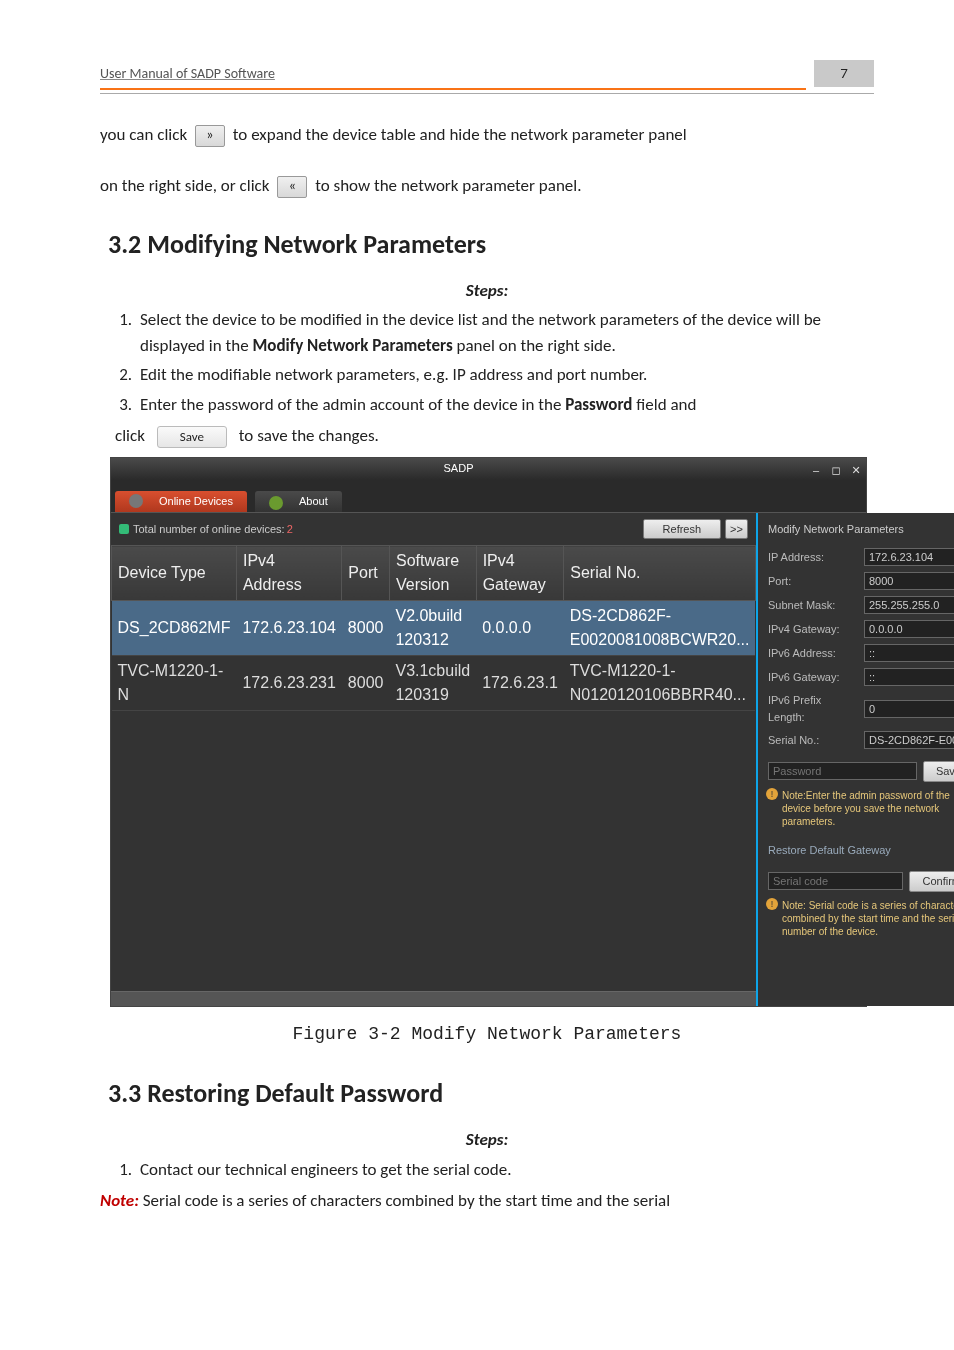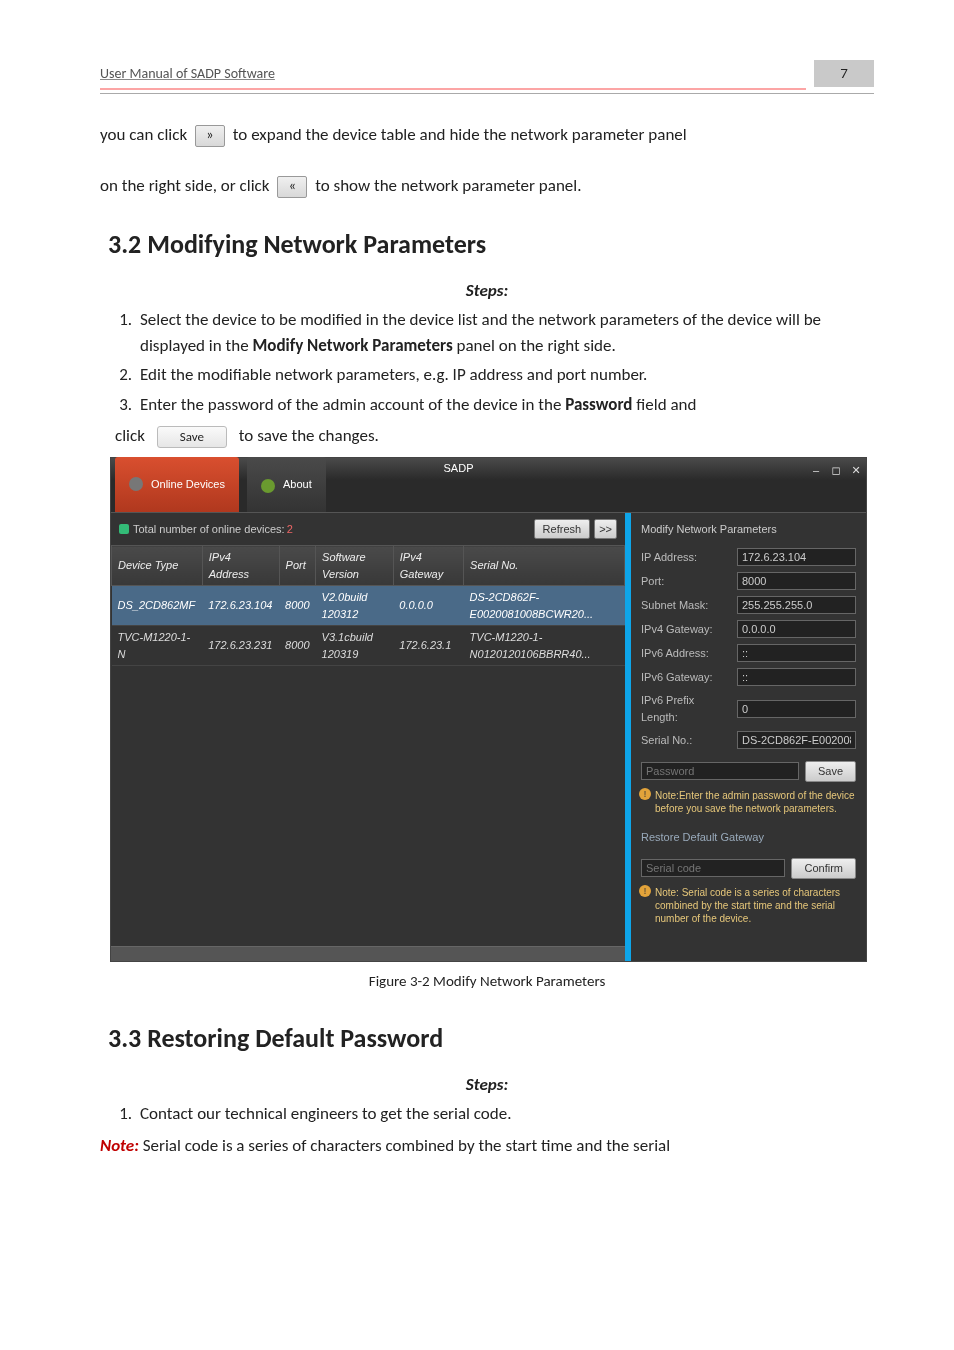"User Manual of SADP Software" .header-title { border-bottom: 2px solid #fca5a5 -> 2px solid #f97316 }
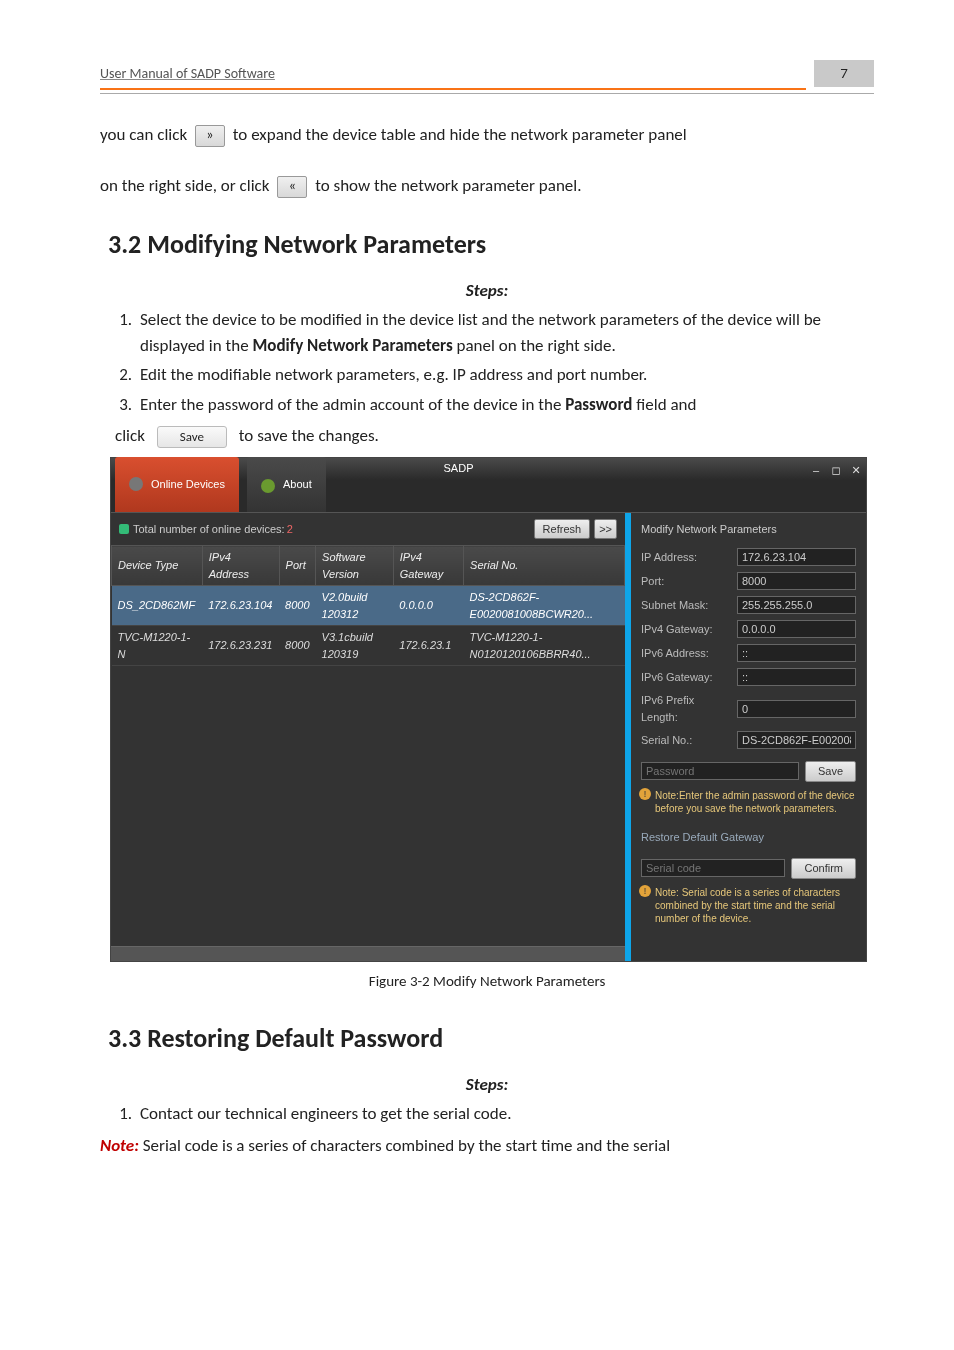"Online Devices" .sadp-tab { gap: 8px -> 16px; padding: 19px 14px -> 2px 14px }
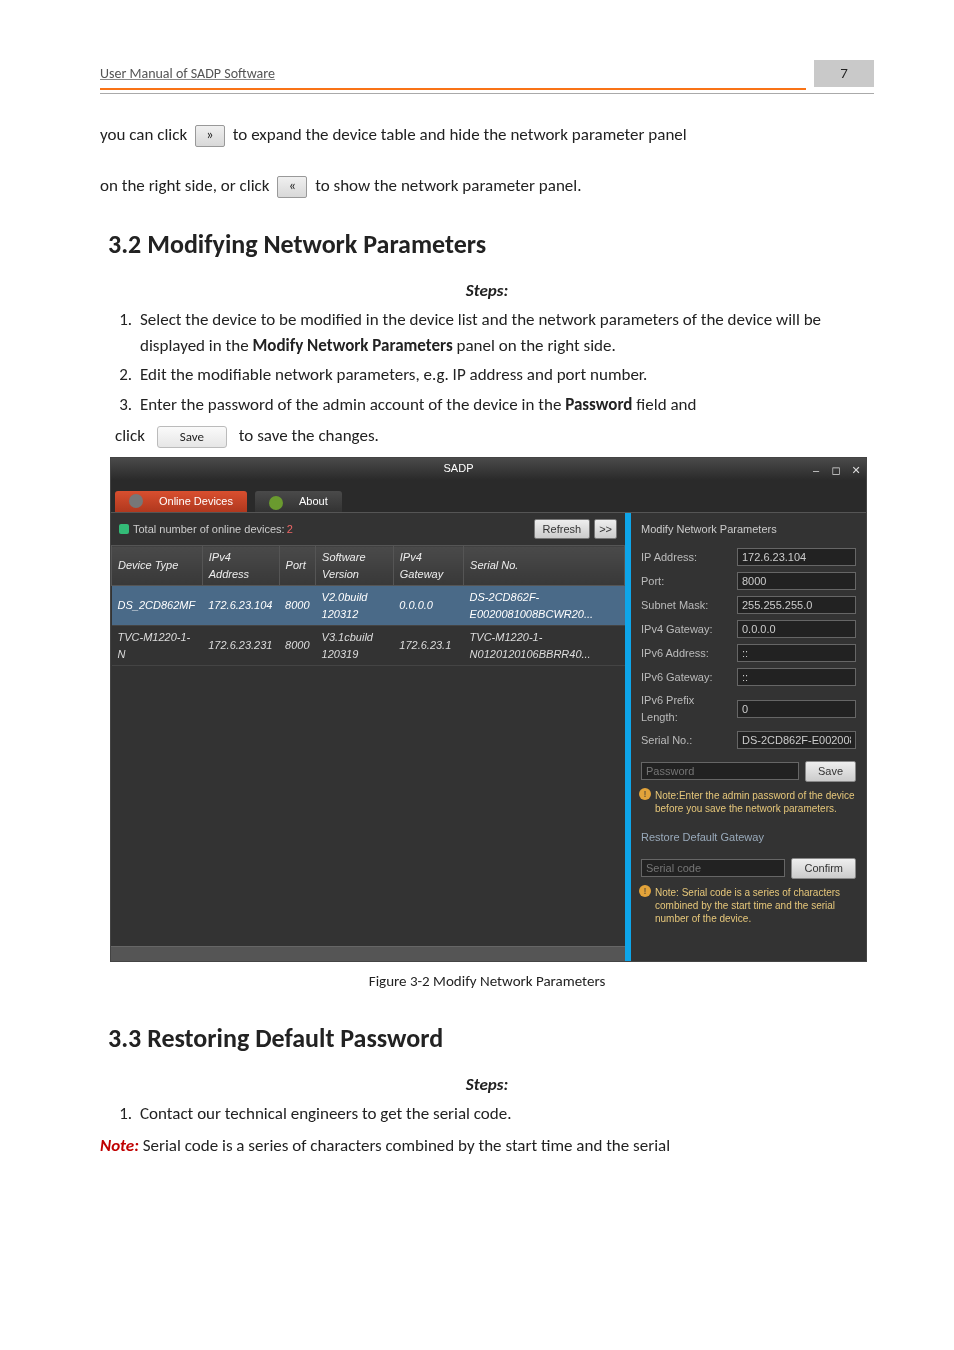"Total number of online devices:" .left-panel { border-right: 6px solid #0ea5e9 -> 2px solid #0ea5e9 }
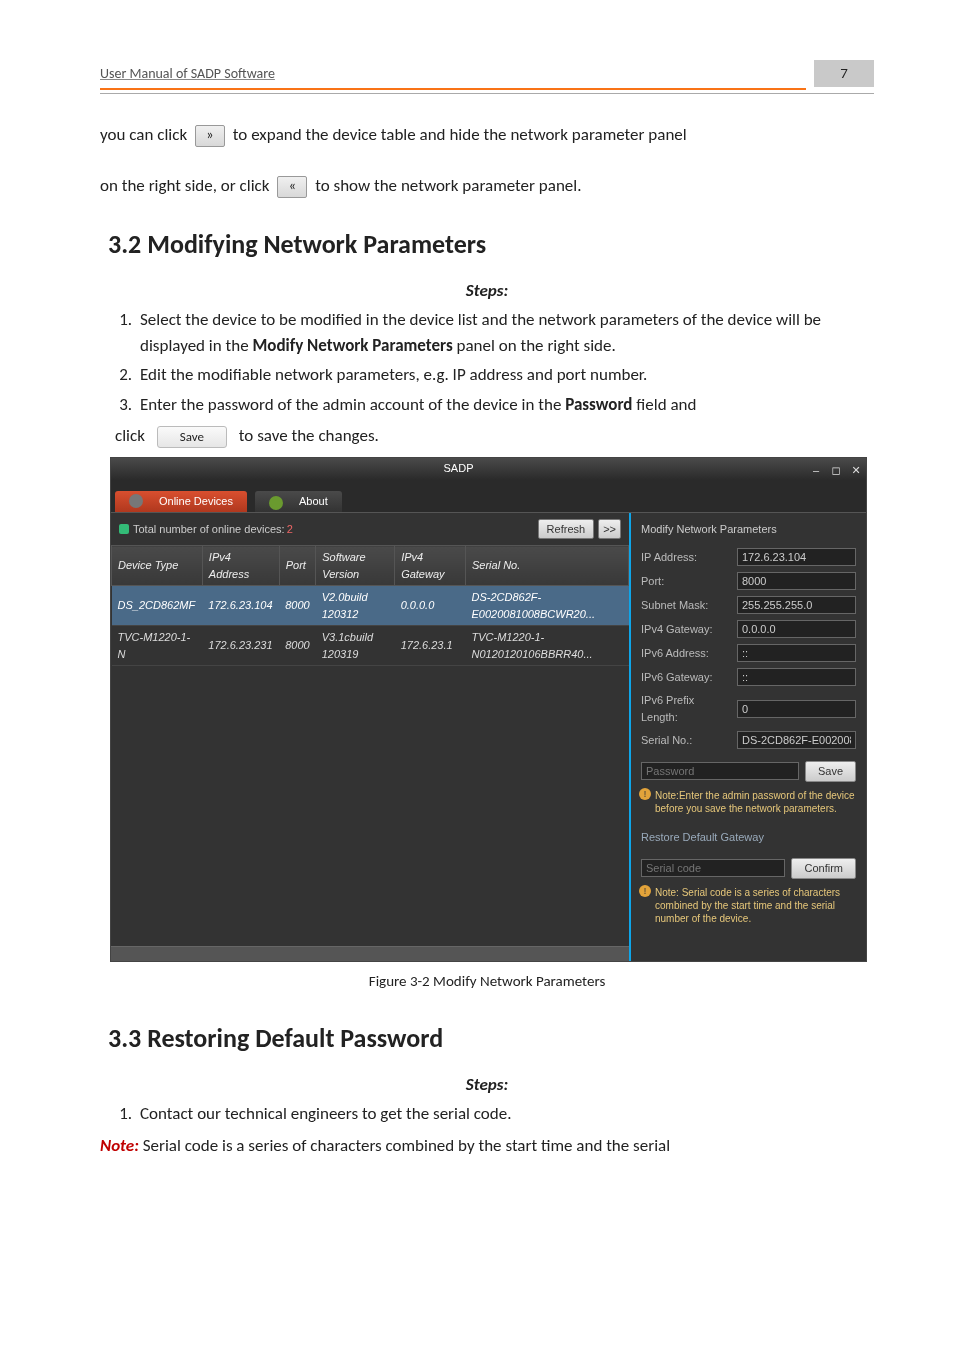"Refresh" .refresh-btn, .collapse-btn { padding: 1px 8px -> 1px 19px }
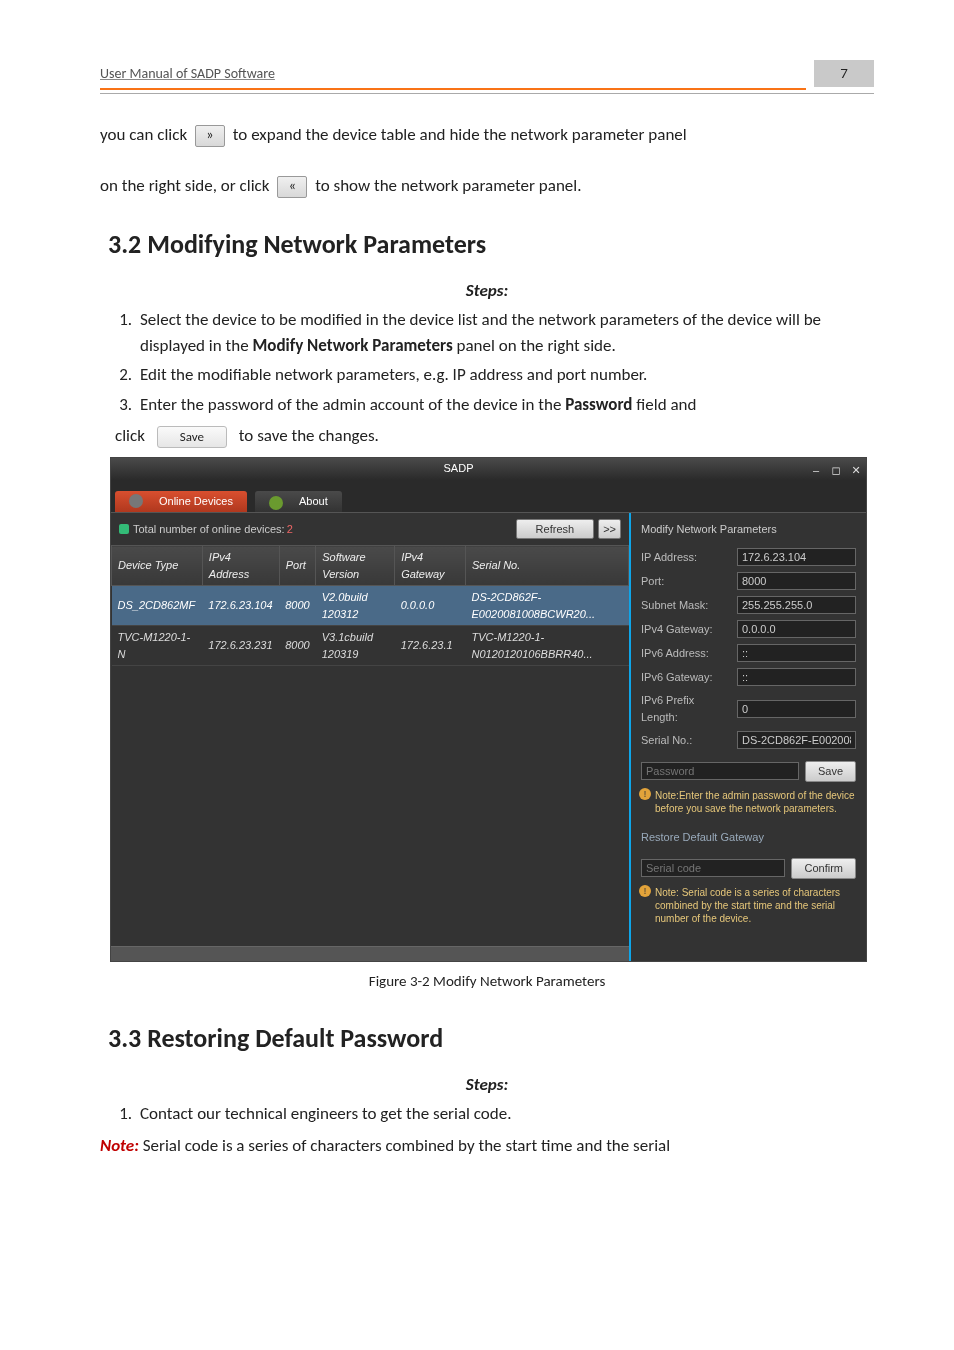"Device Type" .dev-table { font-size: 11px -> 16px; font-style: italic -> none }
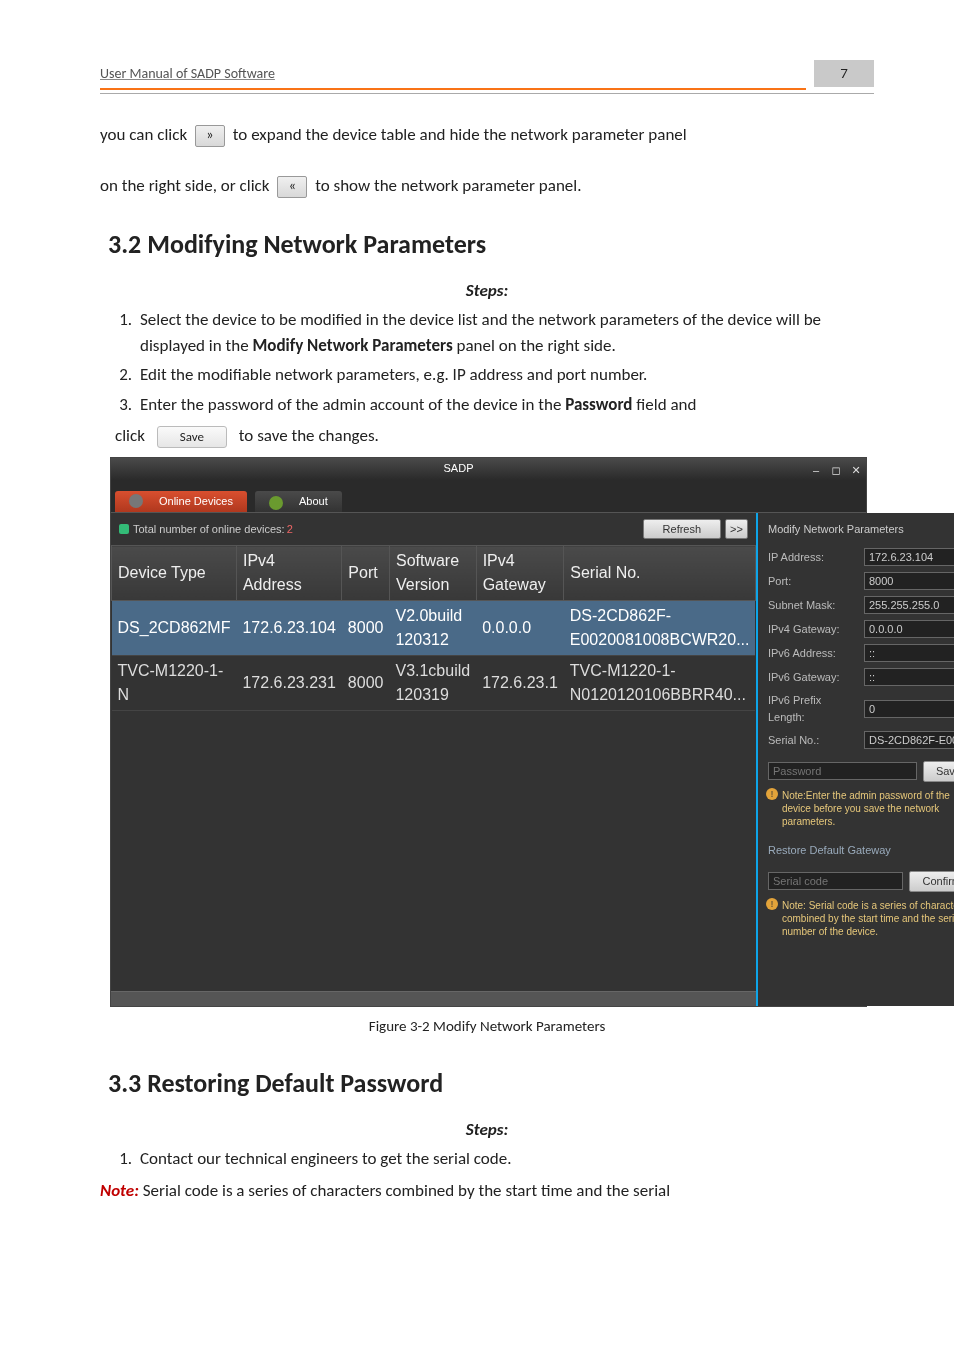"Figure 3-2 Modify Network Parameters" .fig-caption { font-family: none -> Liberation Mono, monospace; font-size: 15px -> 18px; margin: 8px 0 20px 0 -> 14px 0 20px 0 }
